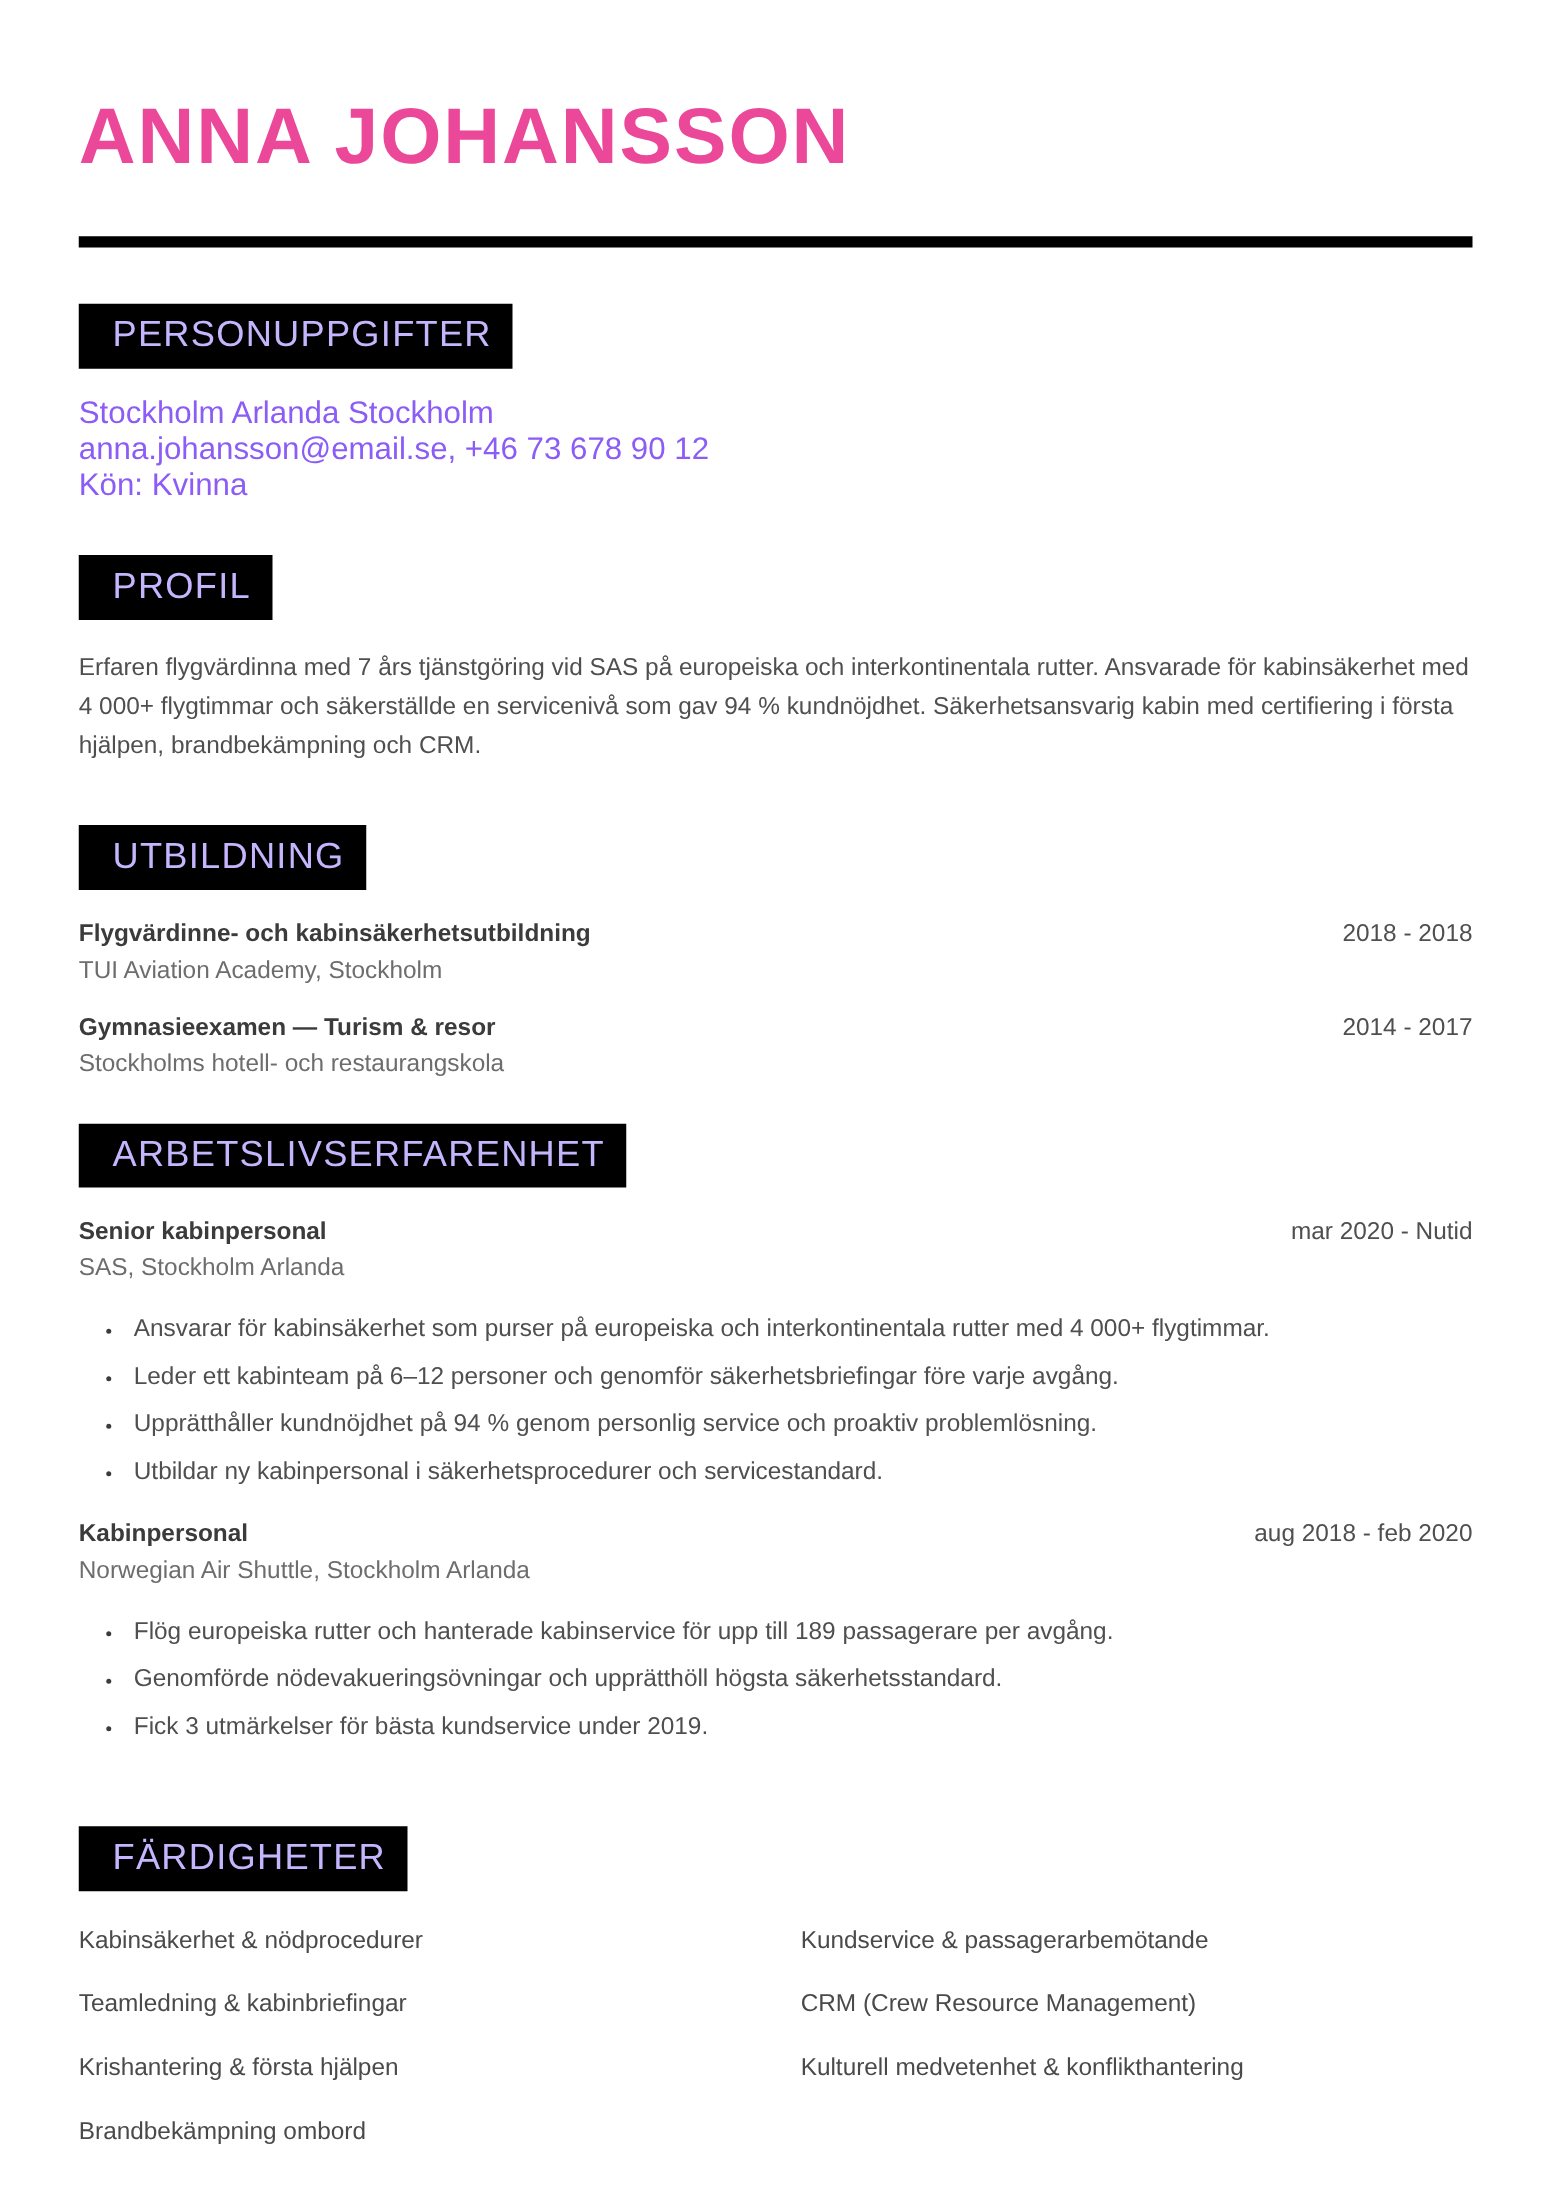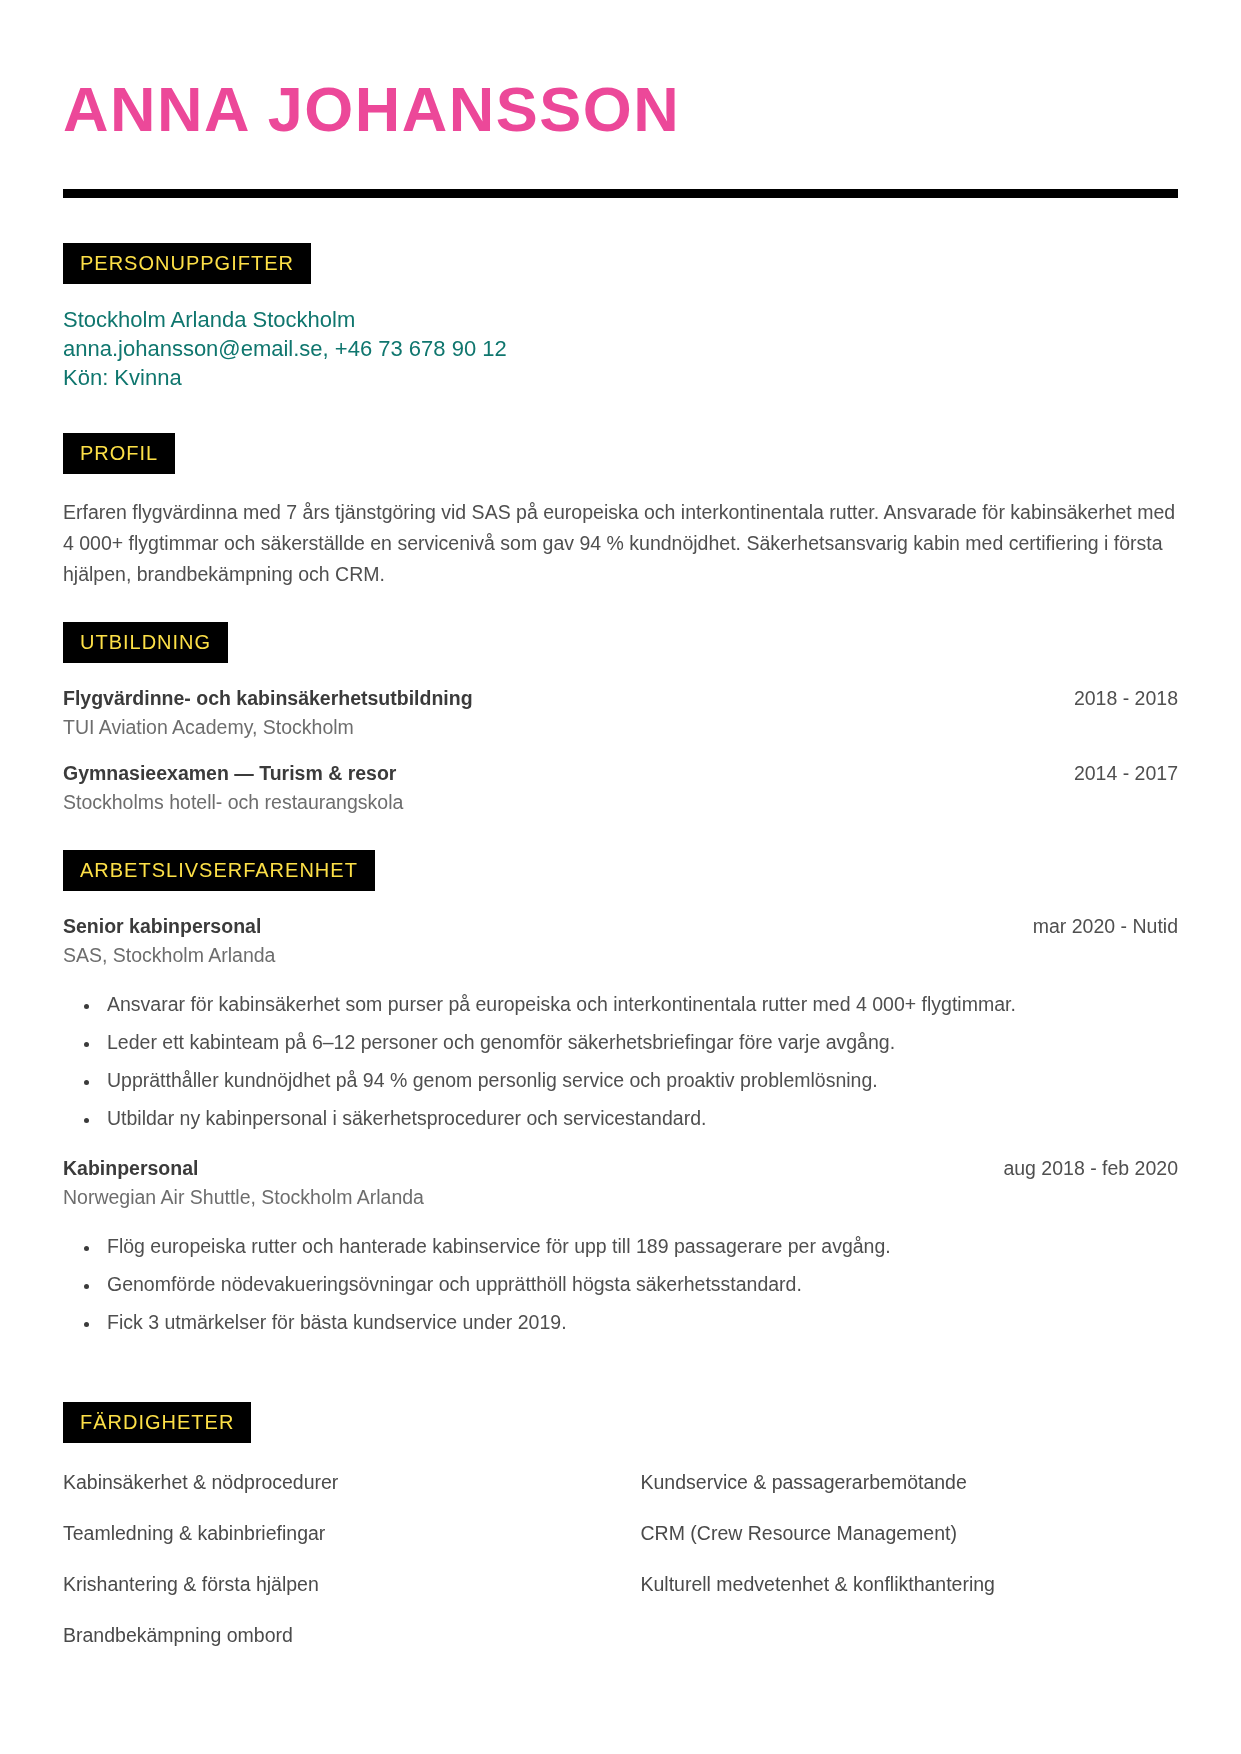"PERSONUPPGIFTER" .section-title { color: #fde047 -> #c4b5fd; font-size: 20px -> 29px; padding: 8px 17px 9px 17px -> 8px 17px 9px 27px }
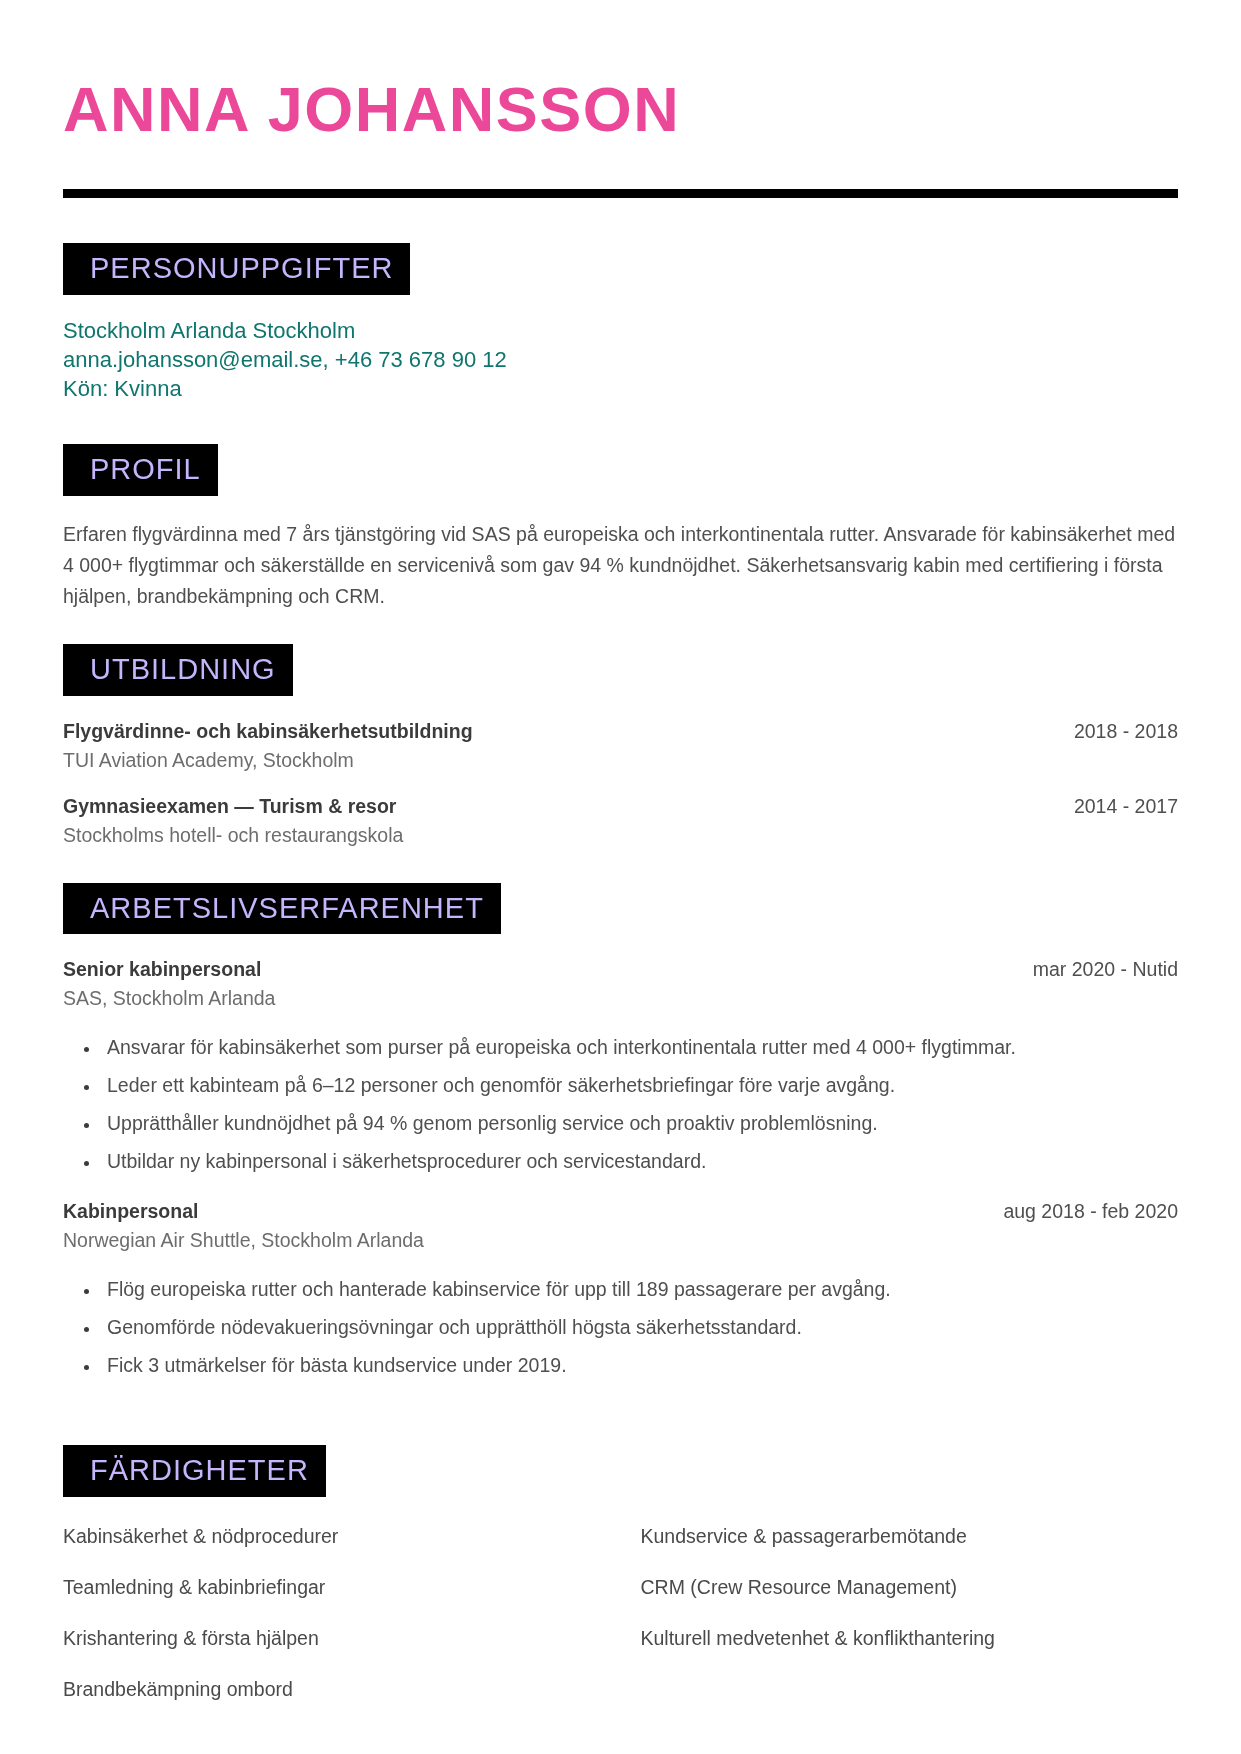"Stockholm Arlanda Stockholm" .contact-block { color: #0f766e -> #8b5cf6; font-size: 22px -> 25px }
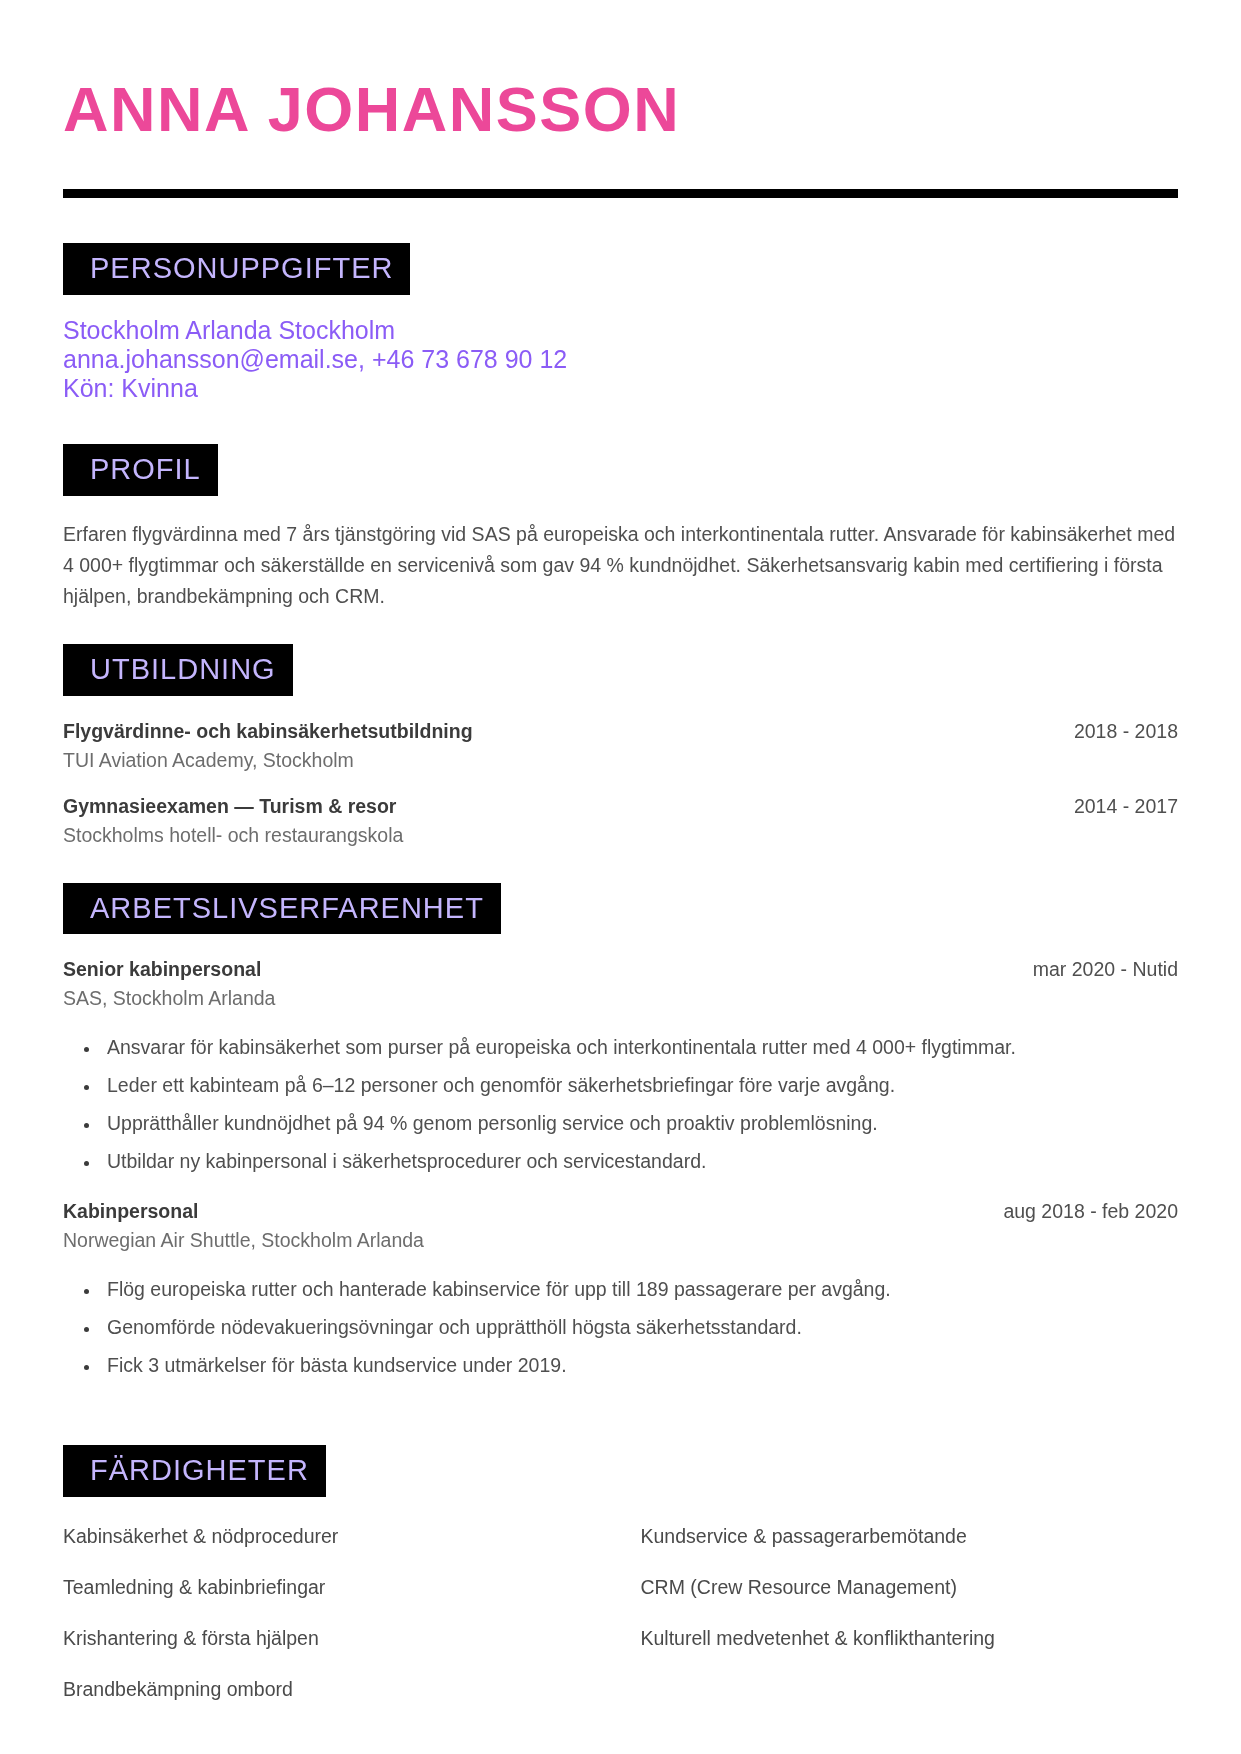"UTBILDNING" .mt-edu { margin-top: 32px -> 48px }
